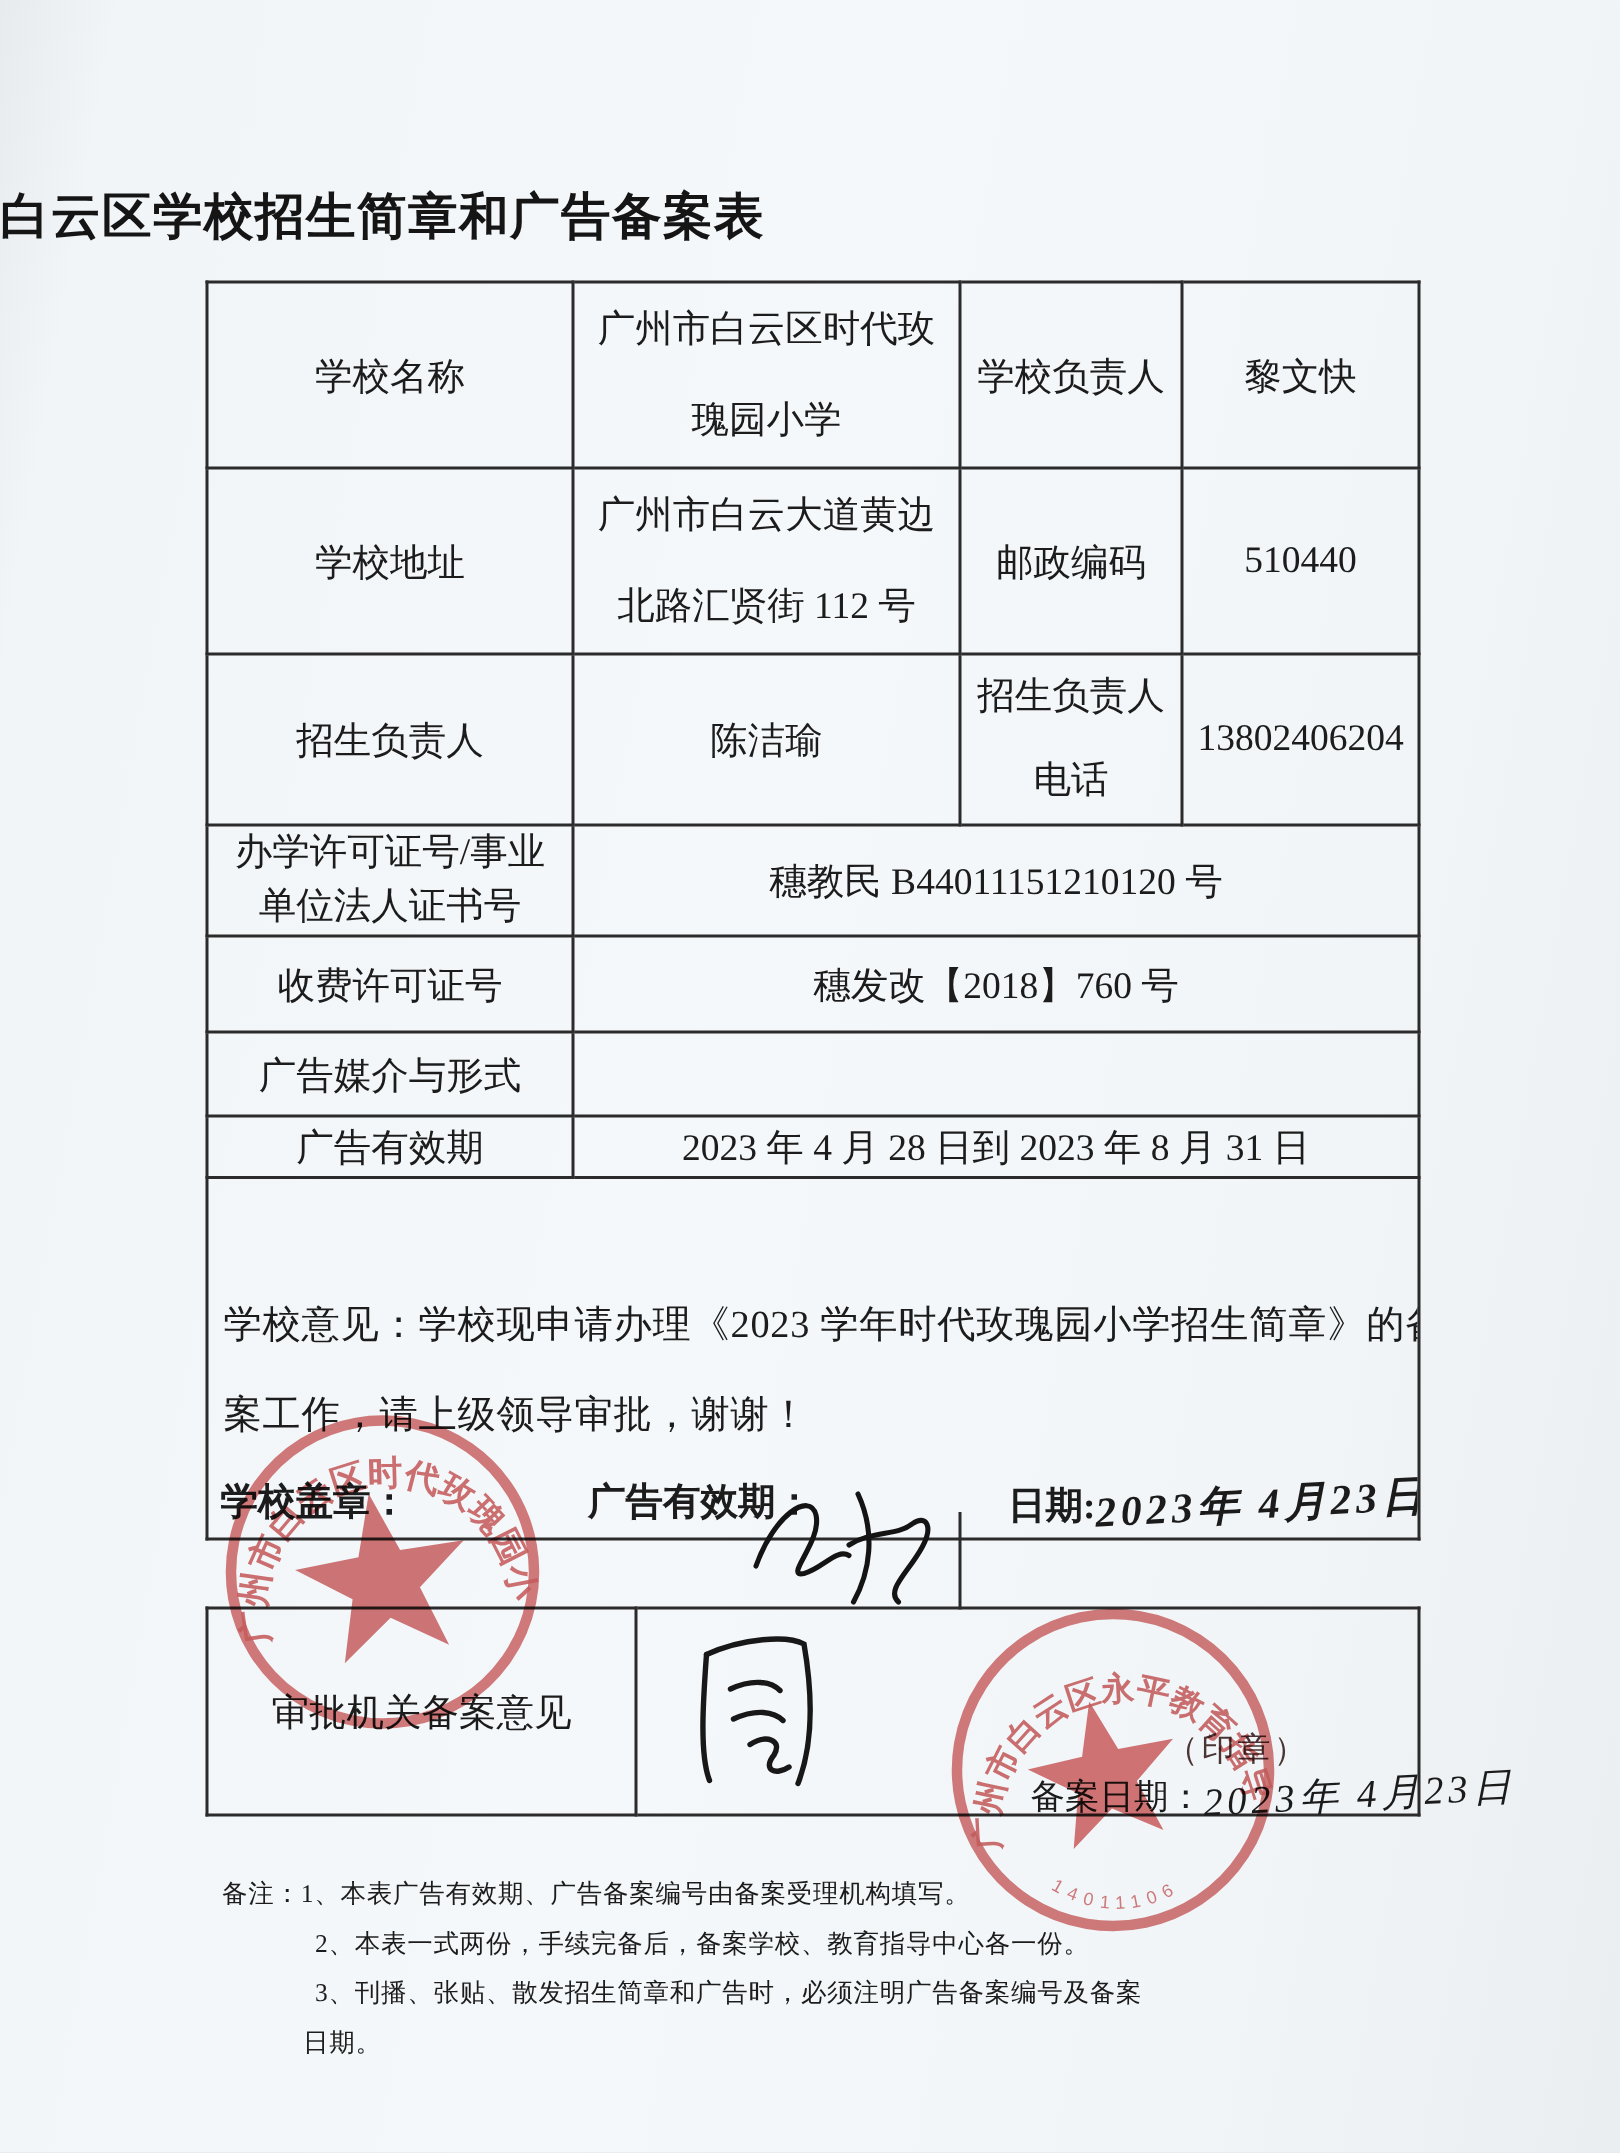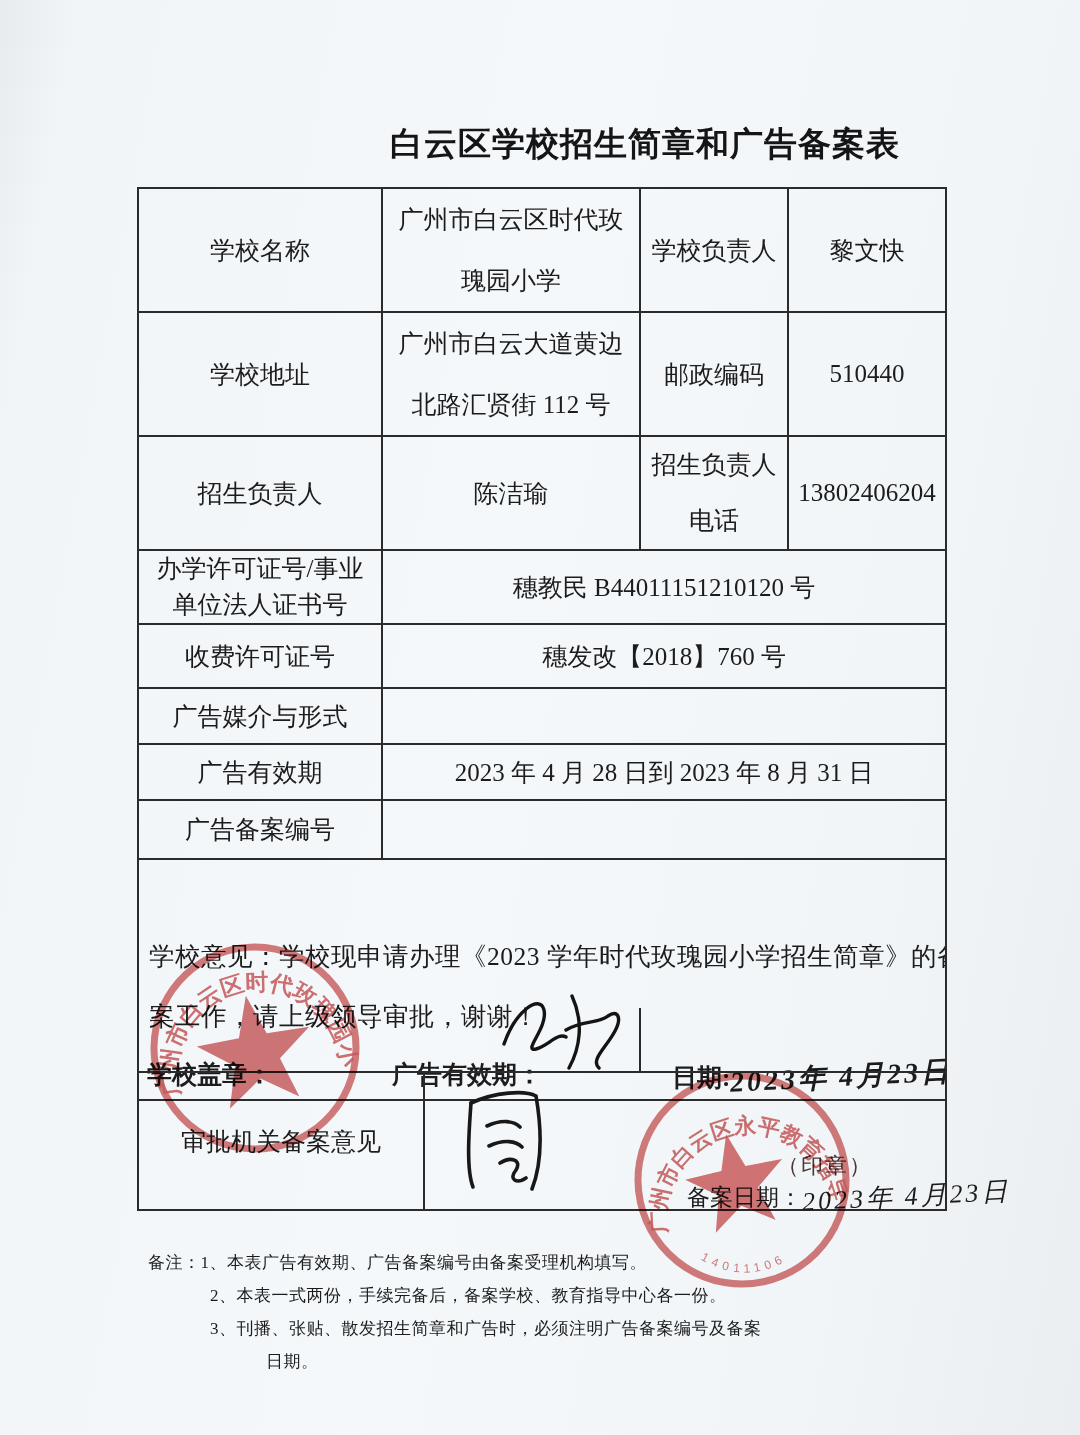"白云区学校招生简章和广告备案表" .doc-title { text-align: right -> left }
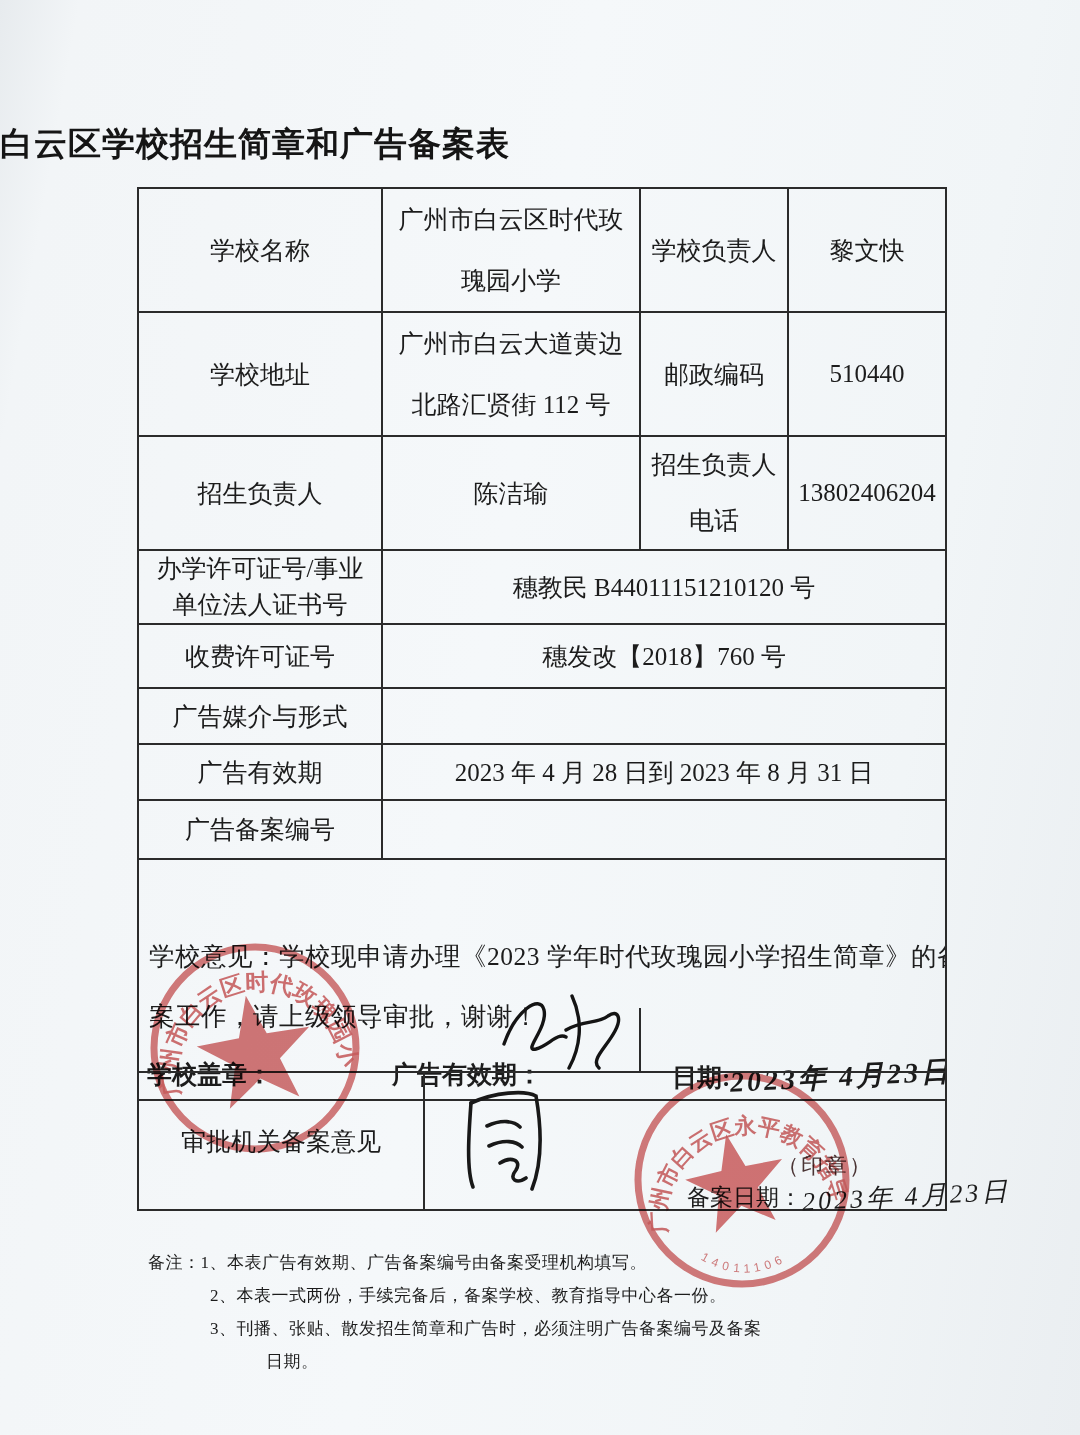"广告有效期" tr { height: 56px -> 41px }
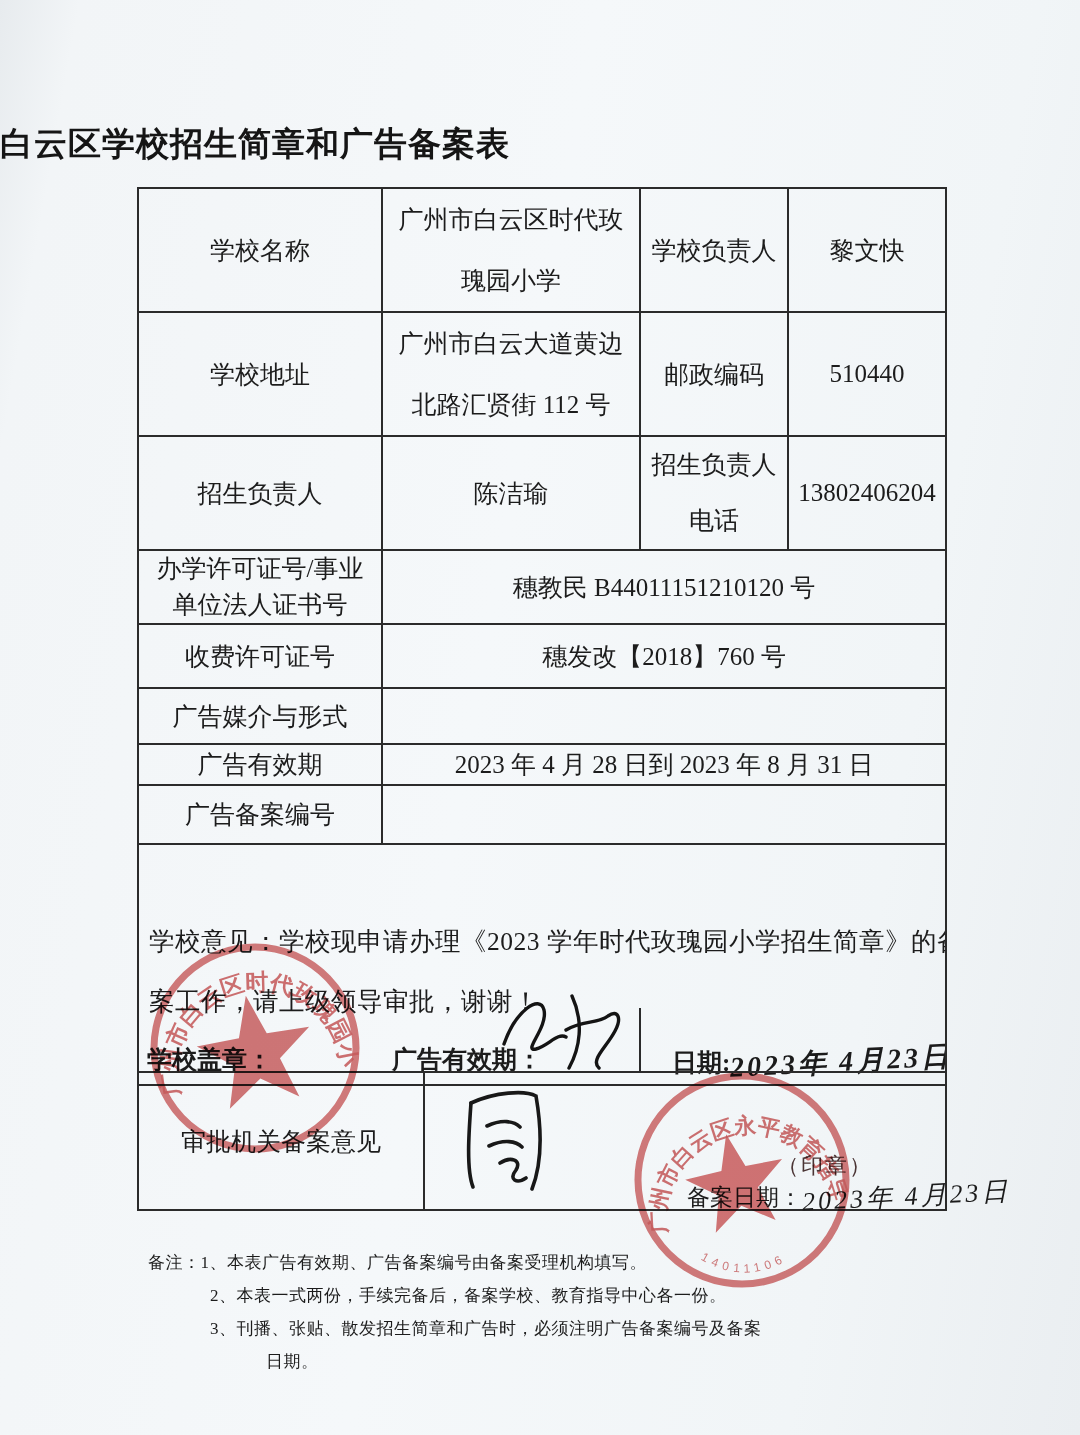"广告备案编号" tr { html: <tr> <td>广告备案编号</td> <td></td> </tr> -> none }
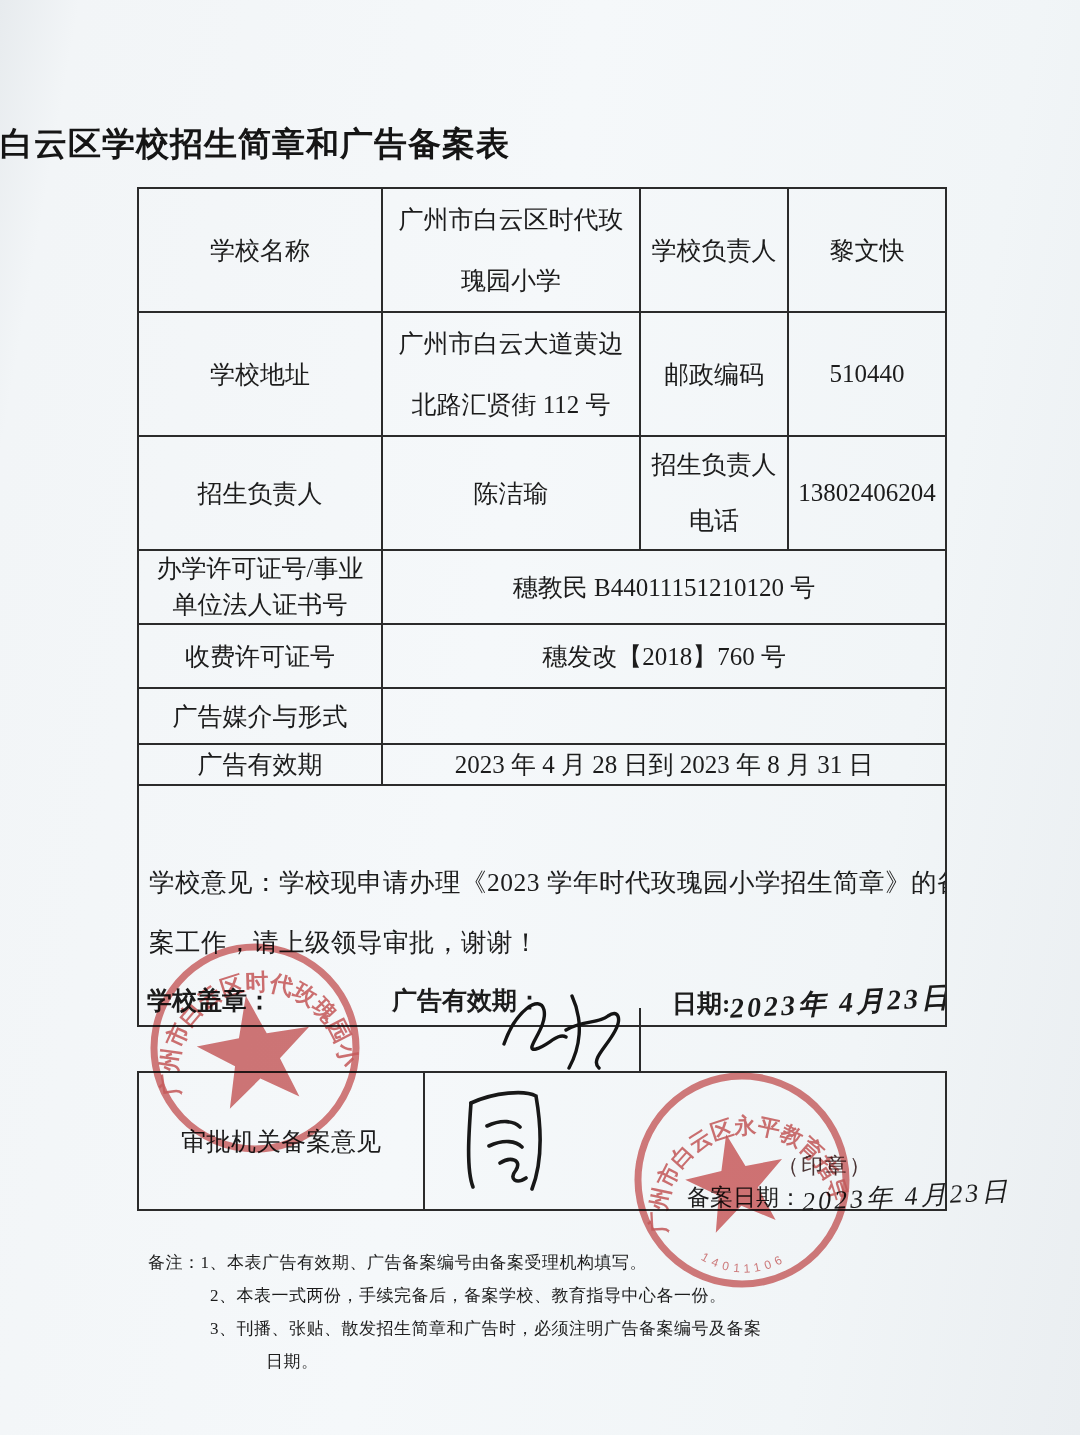"日期。" .nl-indent2 { margin-left: 118px -> 54px }
